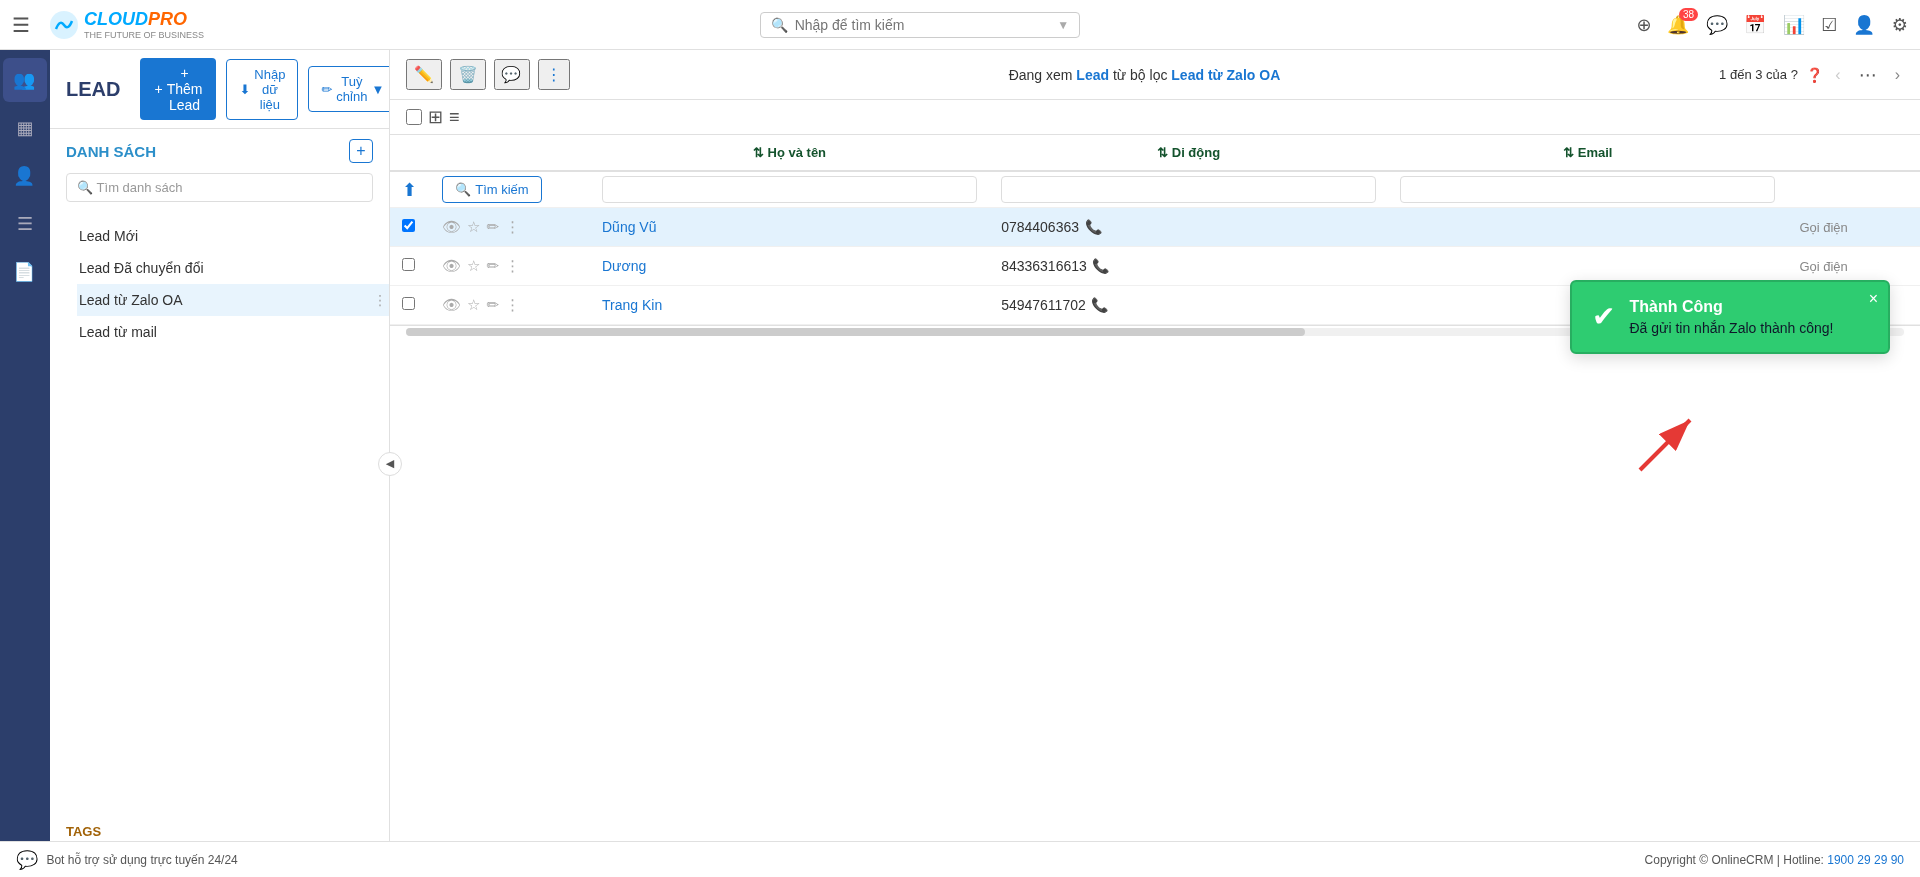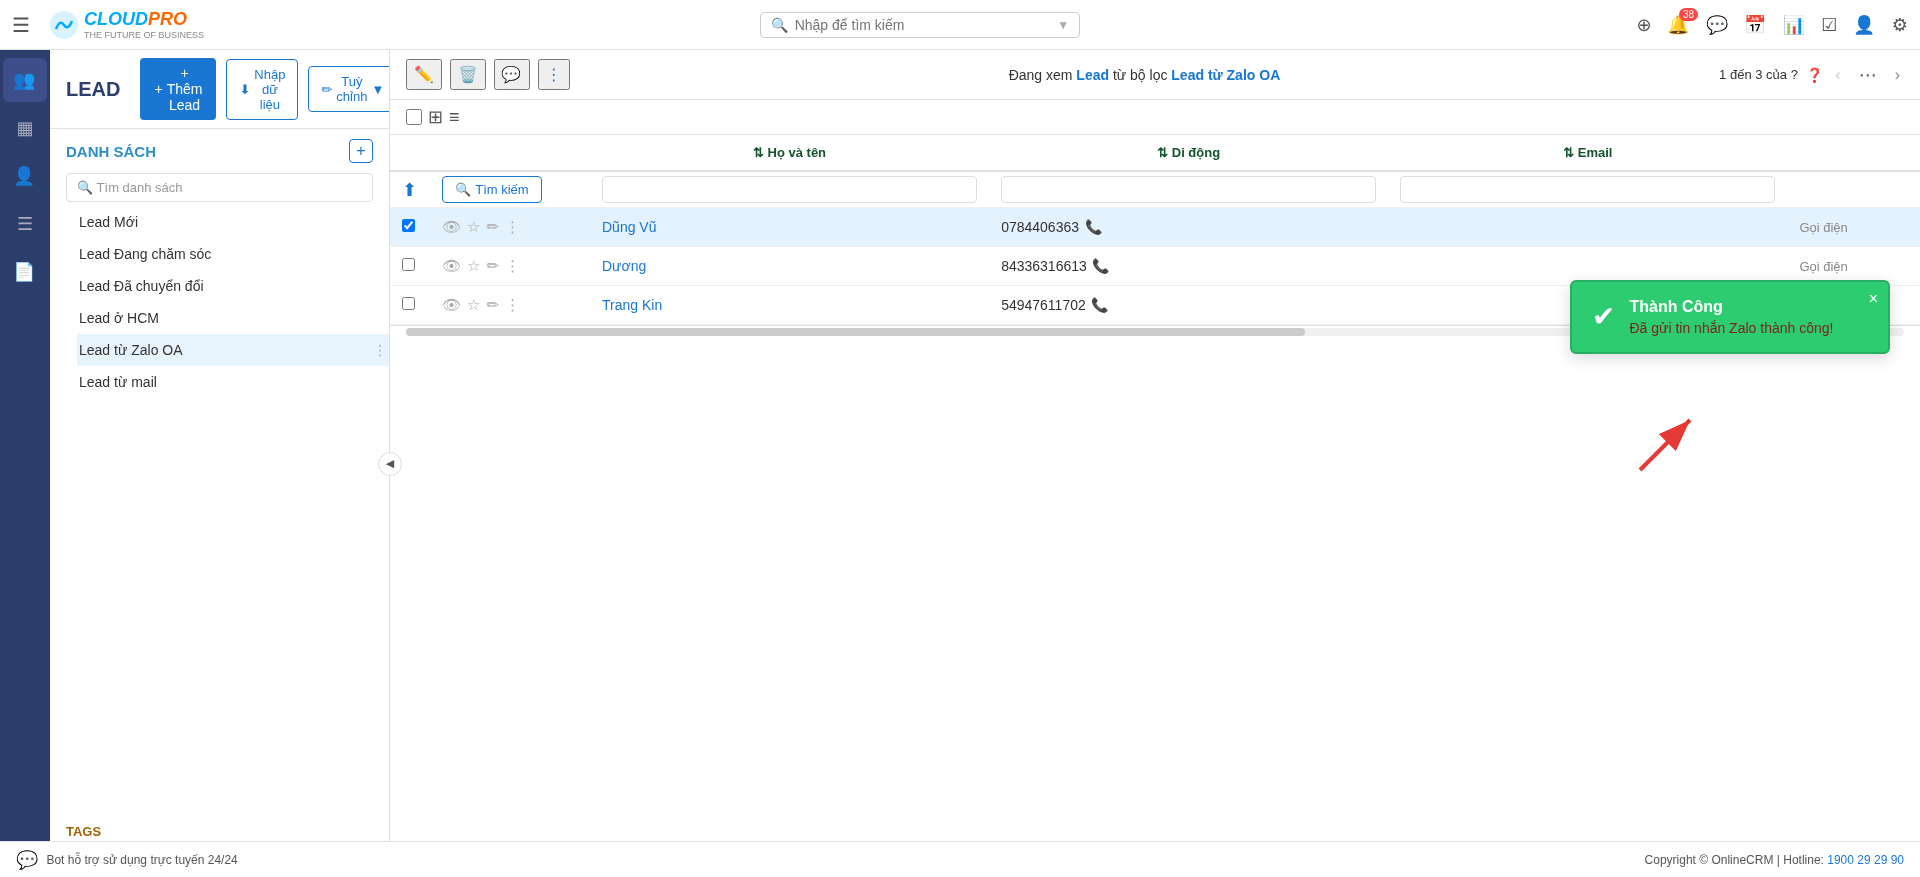"🔍 Tìm danh sách" .search-list { margin: 0 16px 4px -> 0 16px 18px }
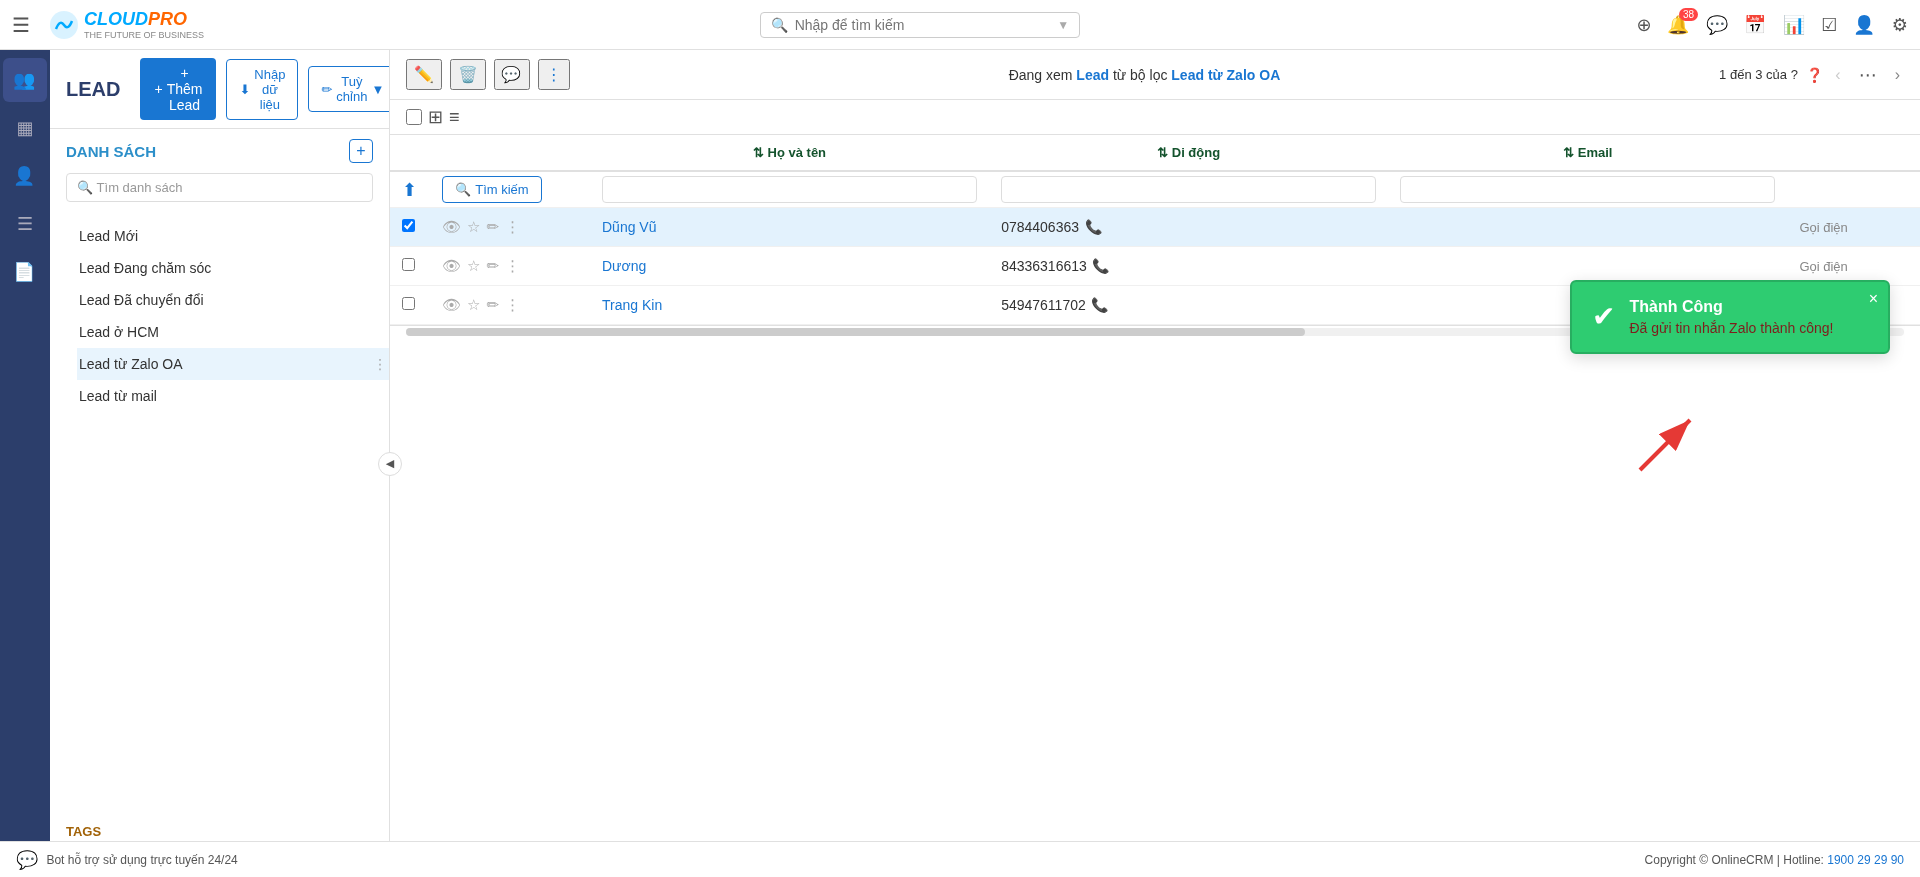"Lead Đang chăm sóc" div.list-item { html: <div> <span>Lead Đang chăm sóc</span> </div> -> none }
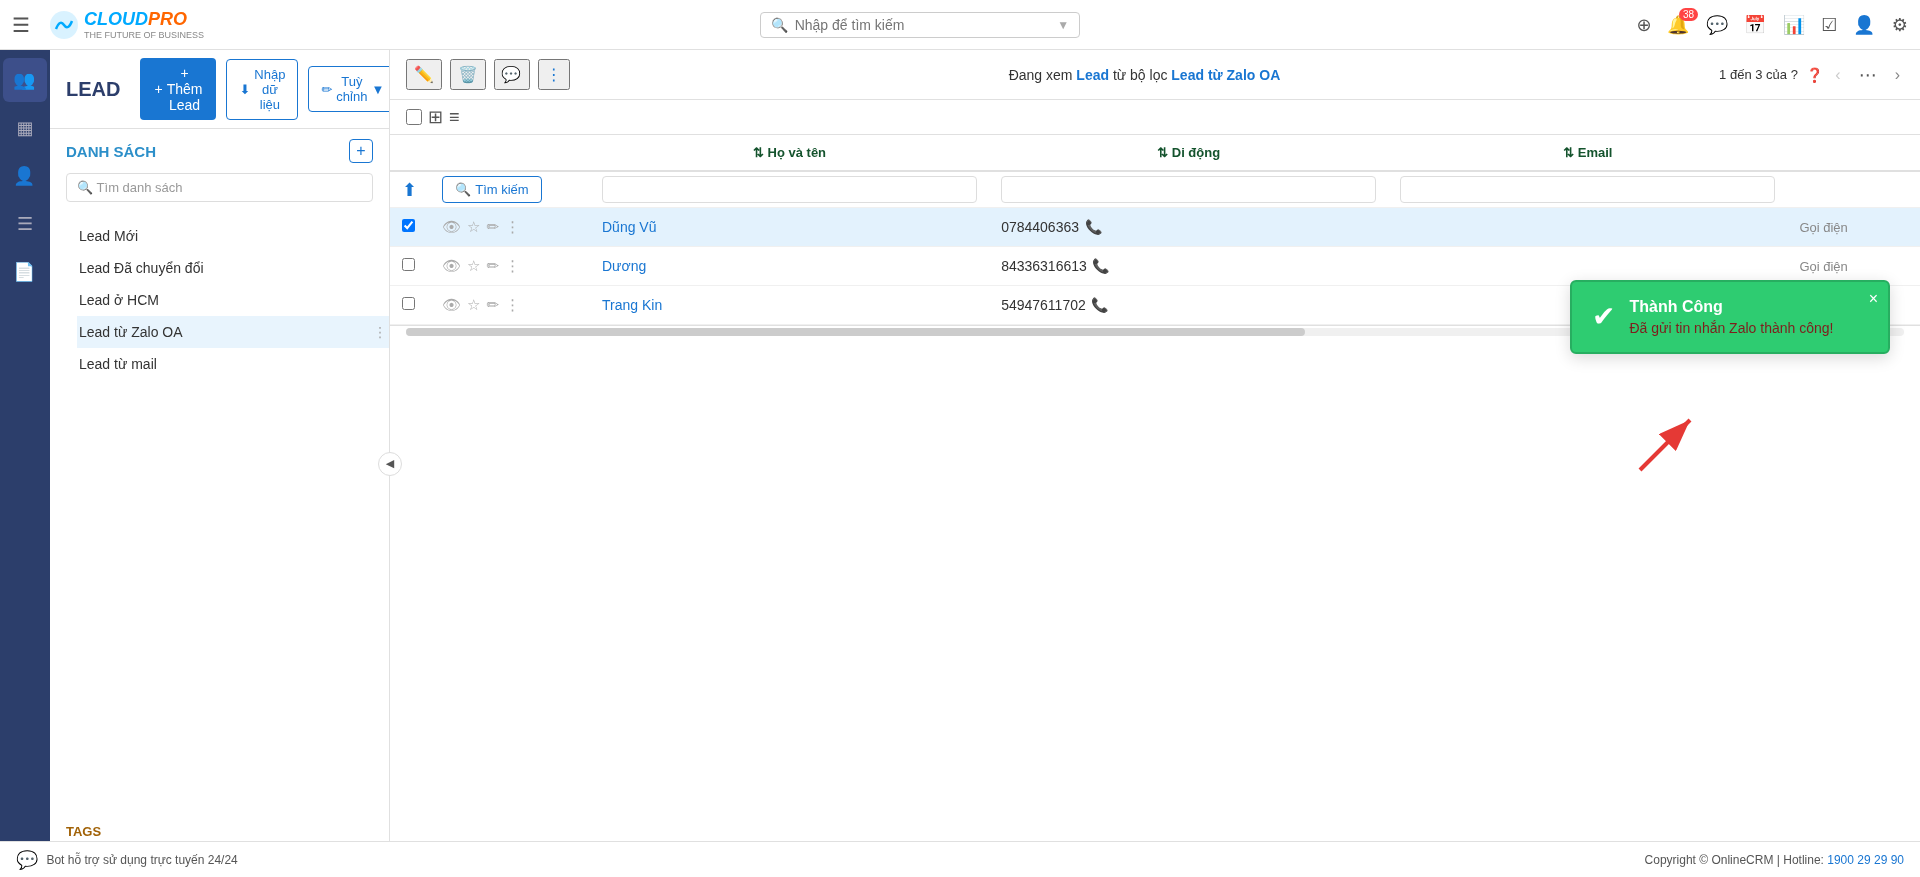"Lead ở HCM" div.list-item { html: <div> <span>Lead ở HCM</span> </div> -> none }
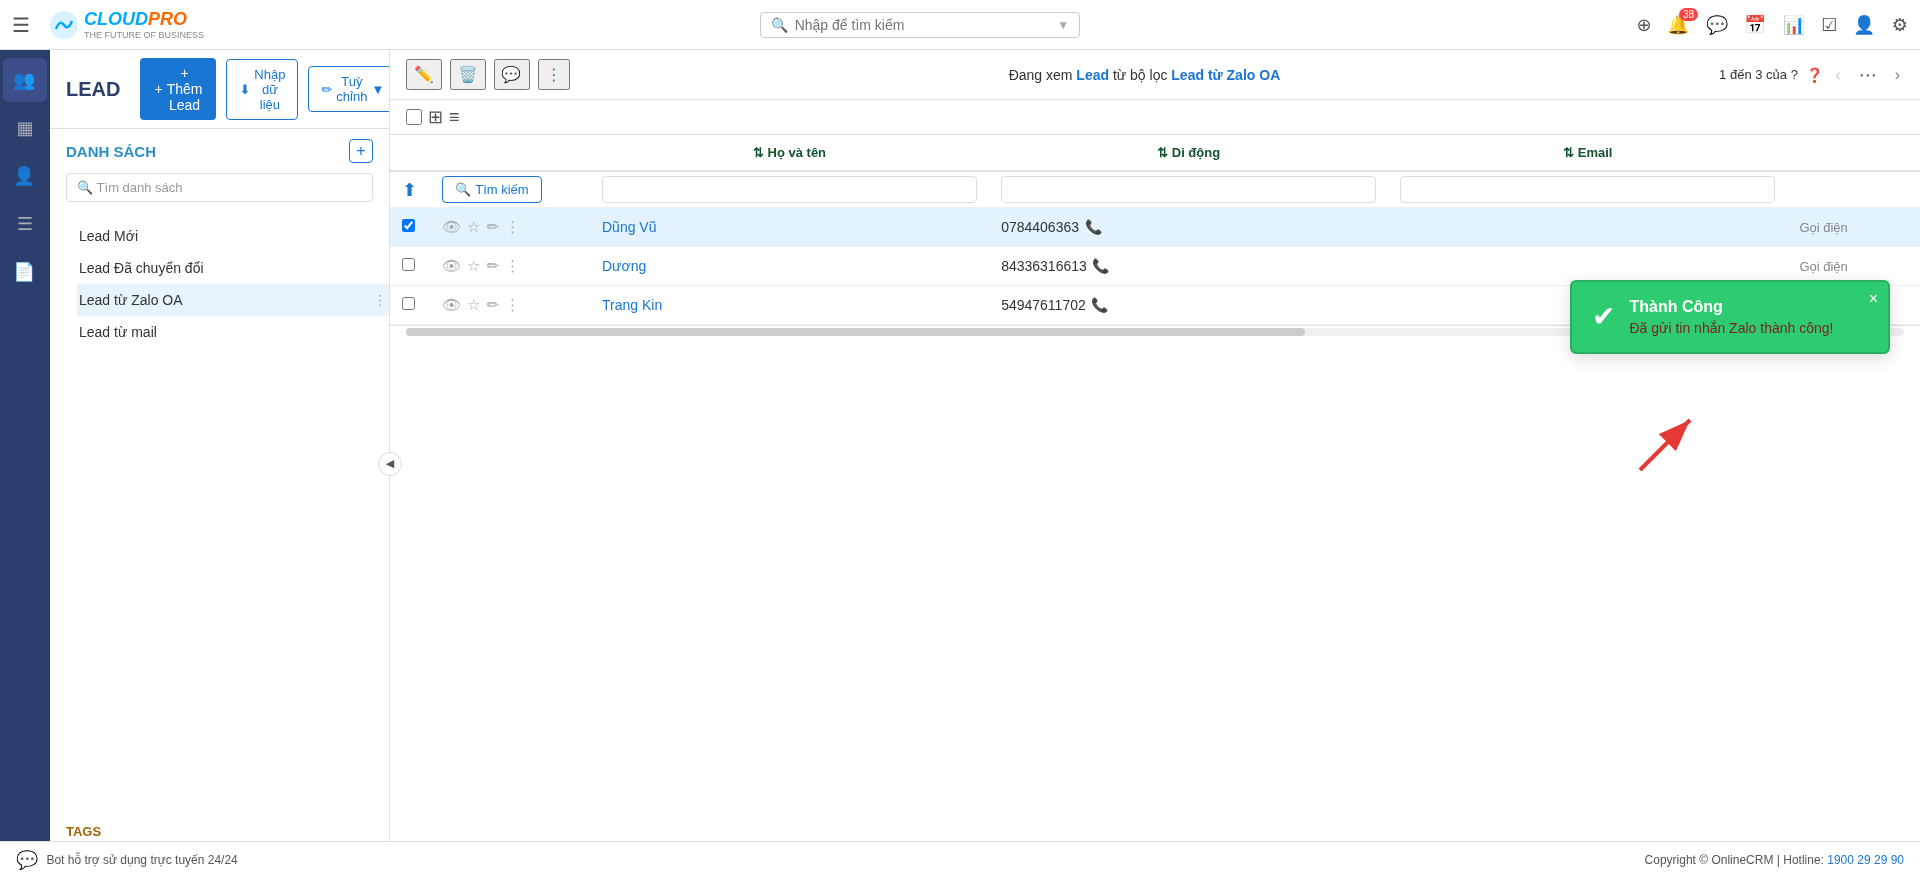"Đã gửi tin nhắn Zalo" .toast-msg { color: #7f1d1d -> #0f172a }
